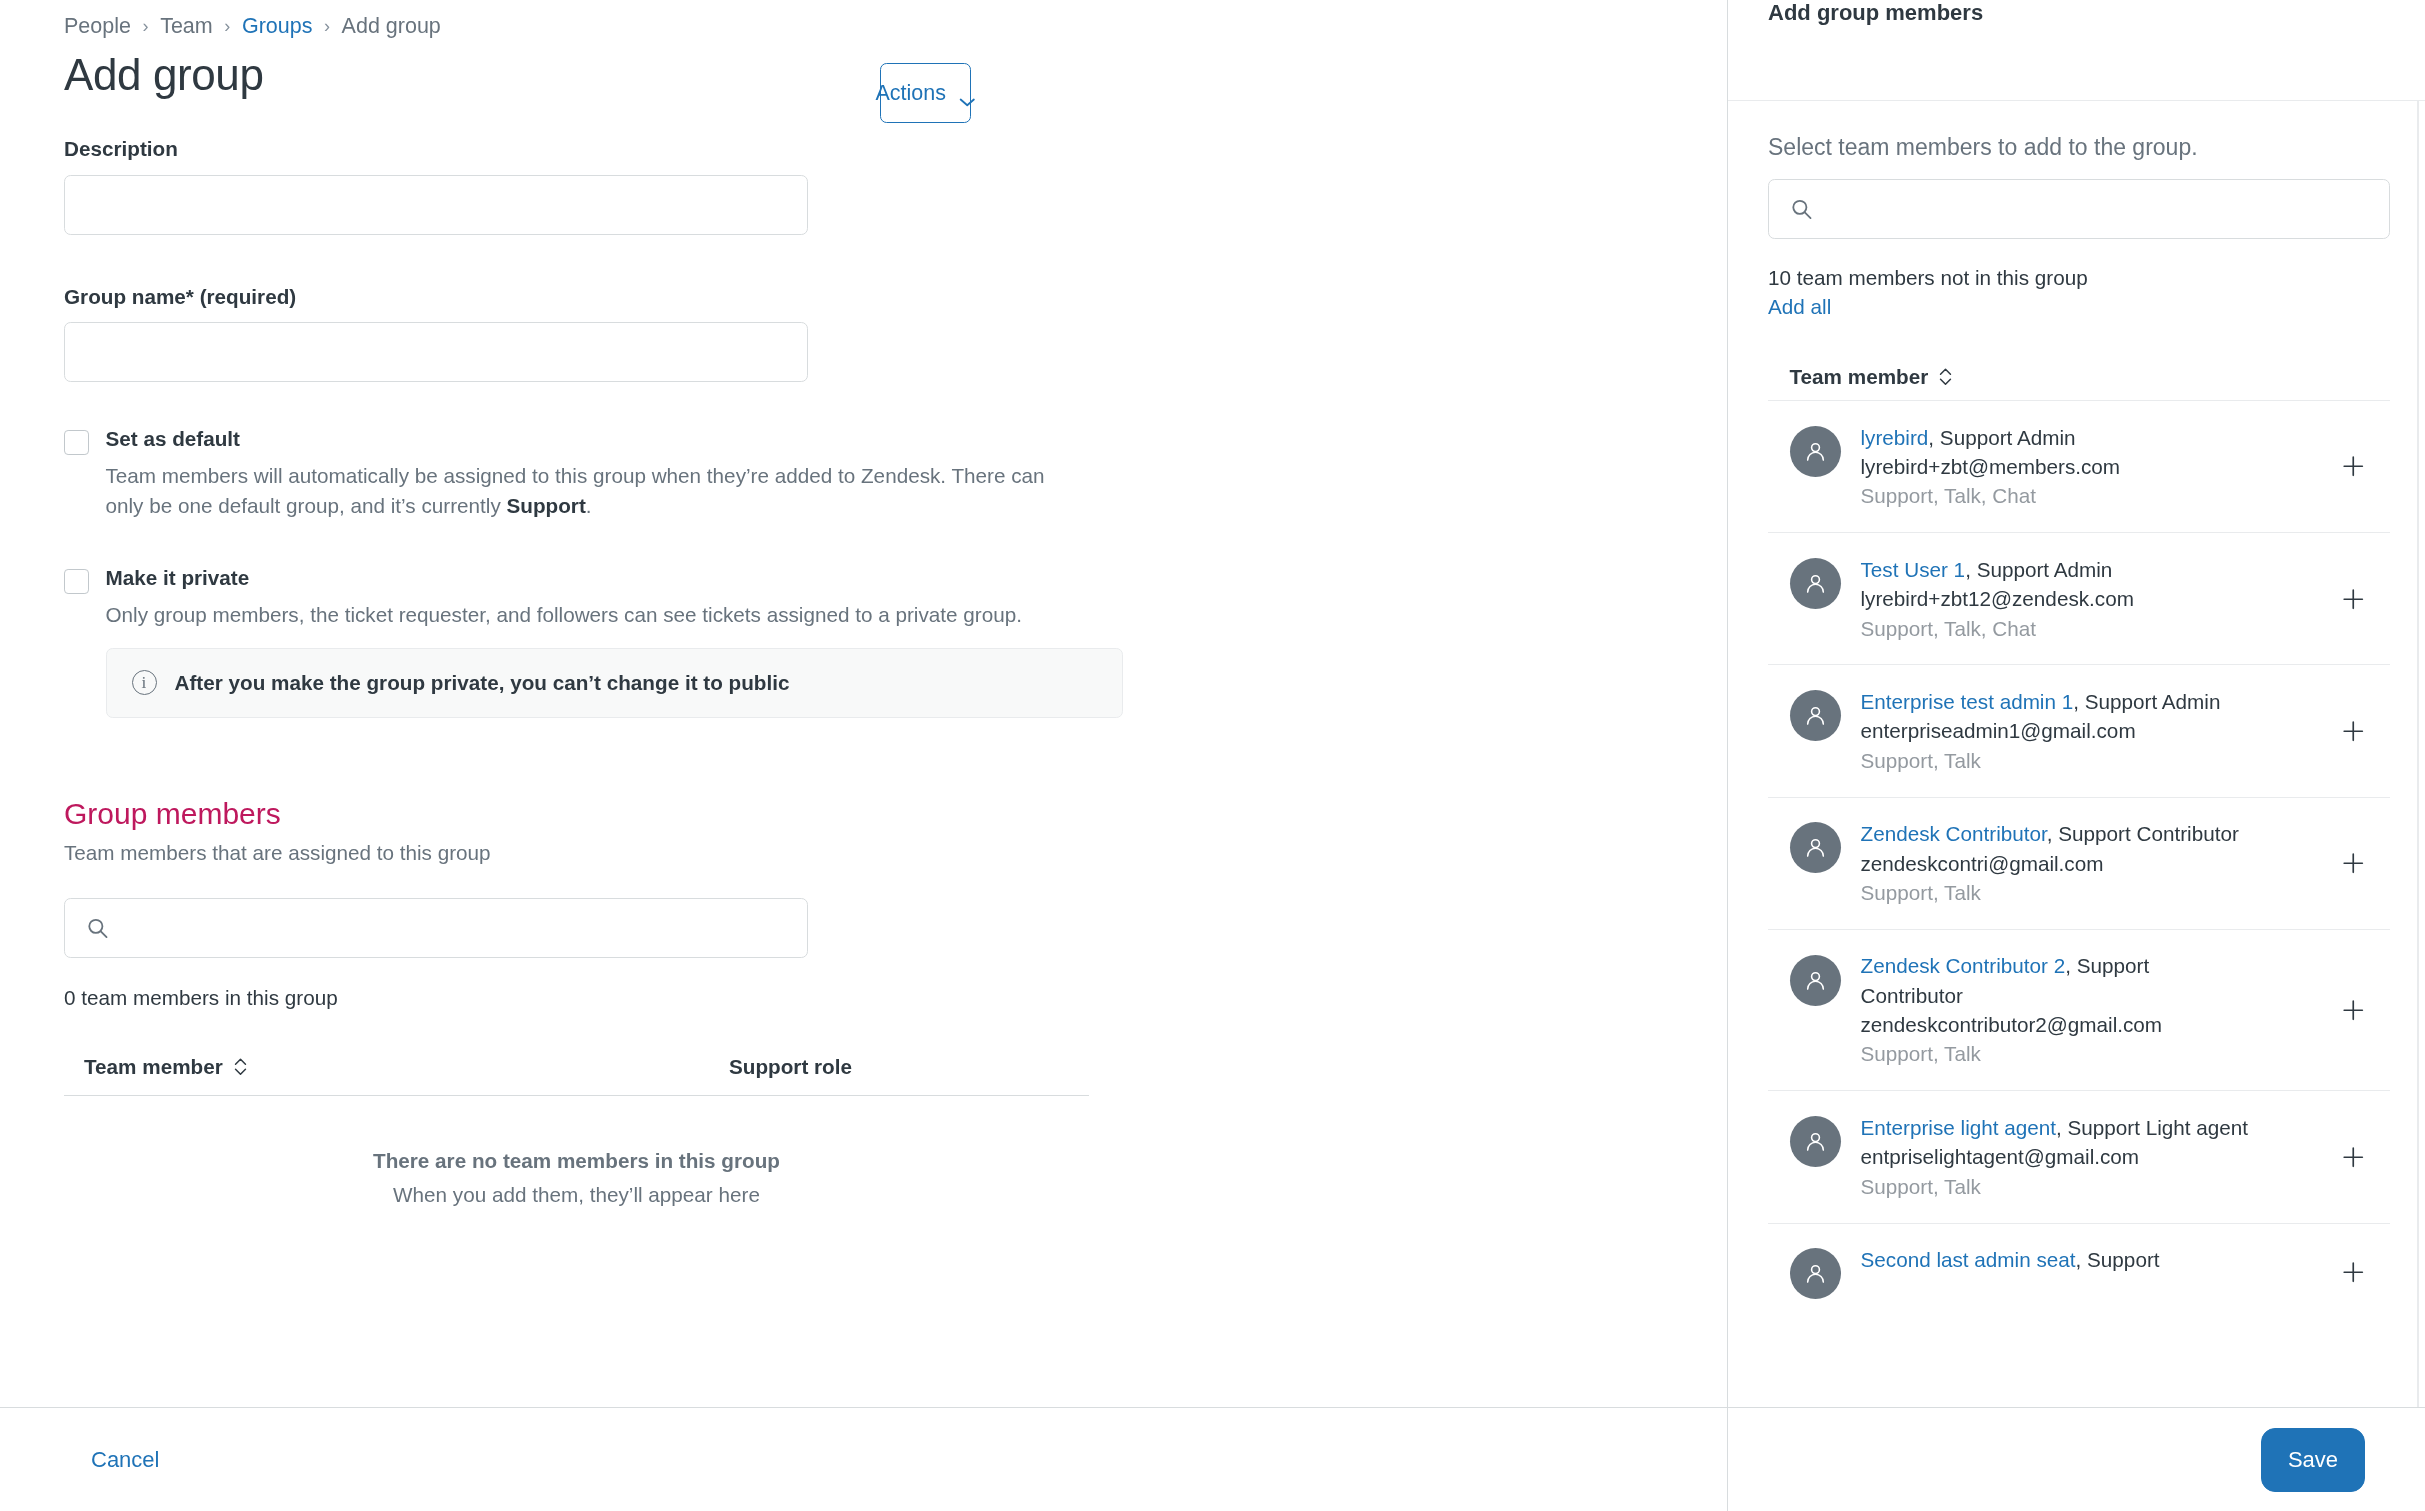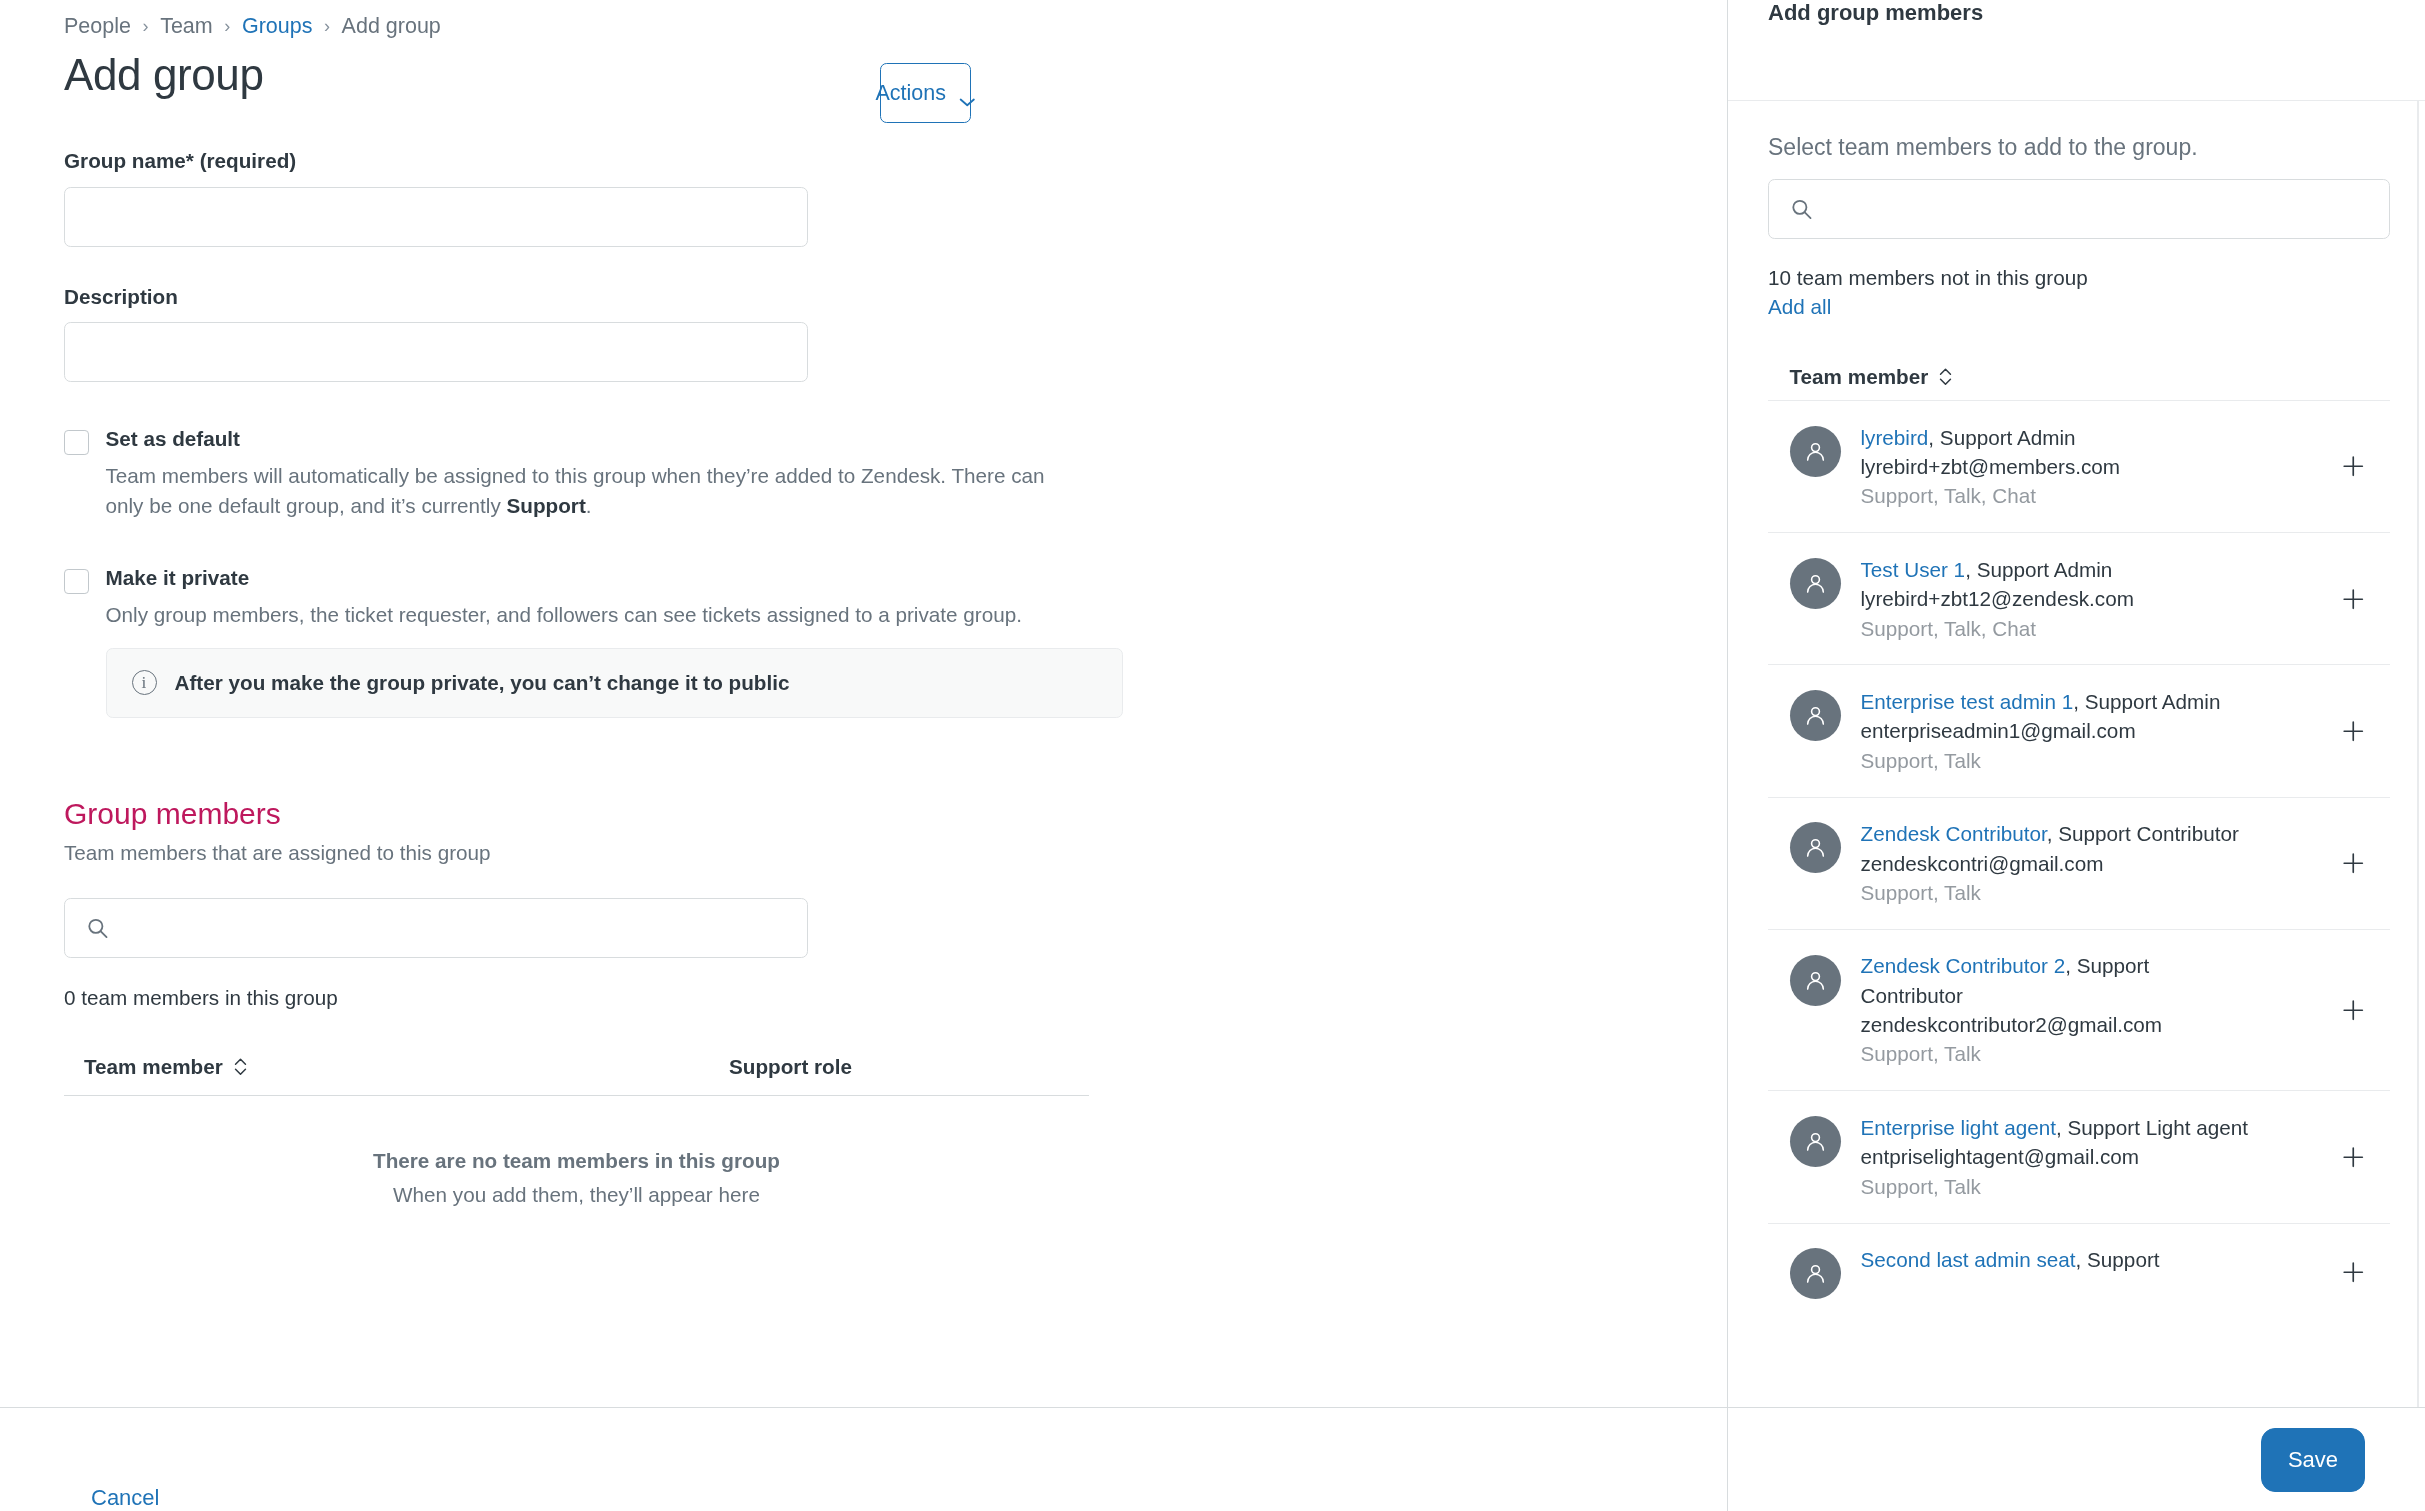"Group name* (required)" div.field-block { order: before "Description" -> after "Description" }
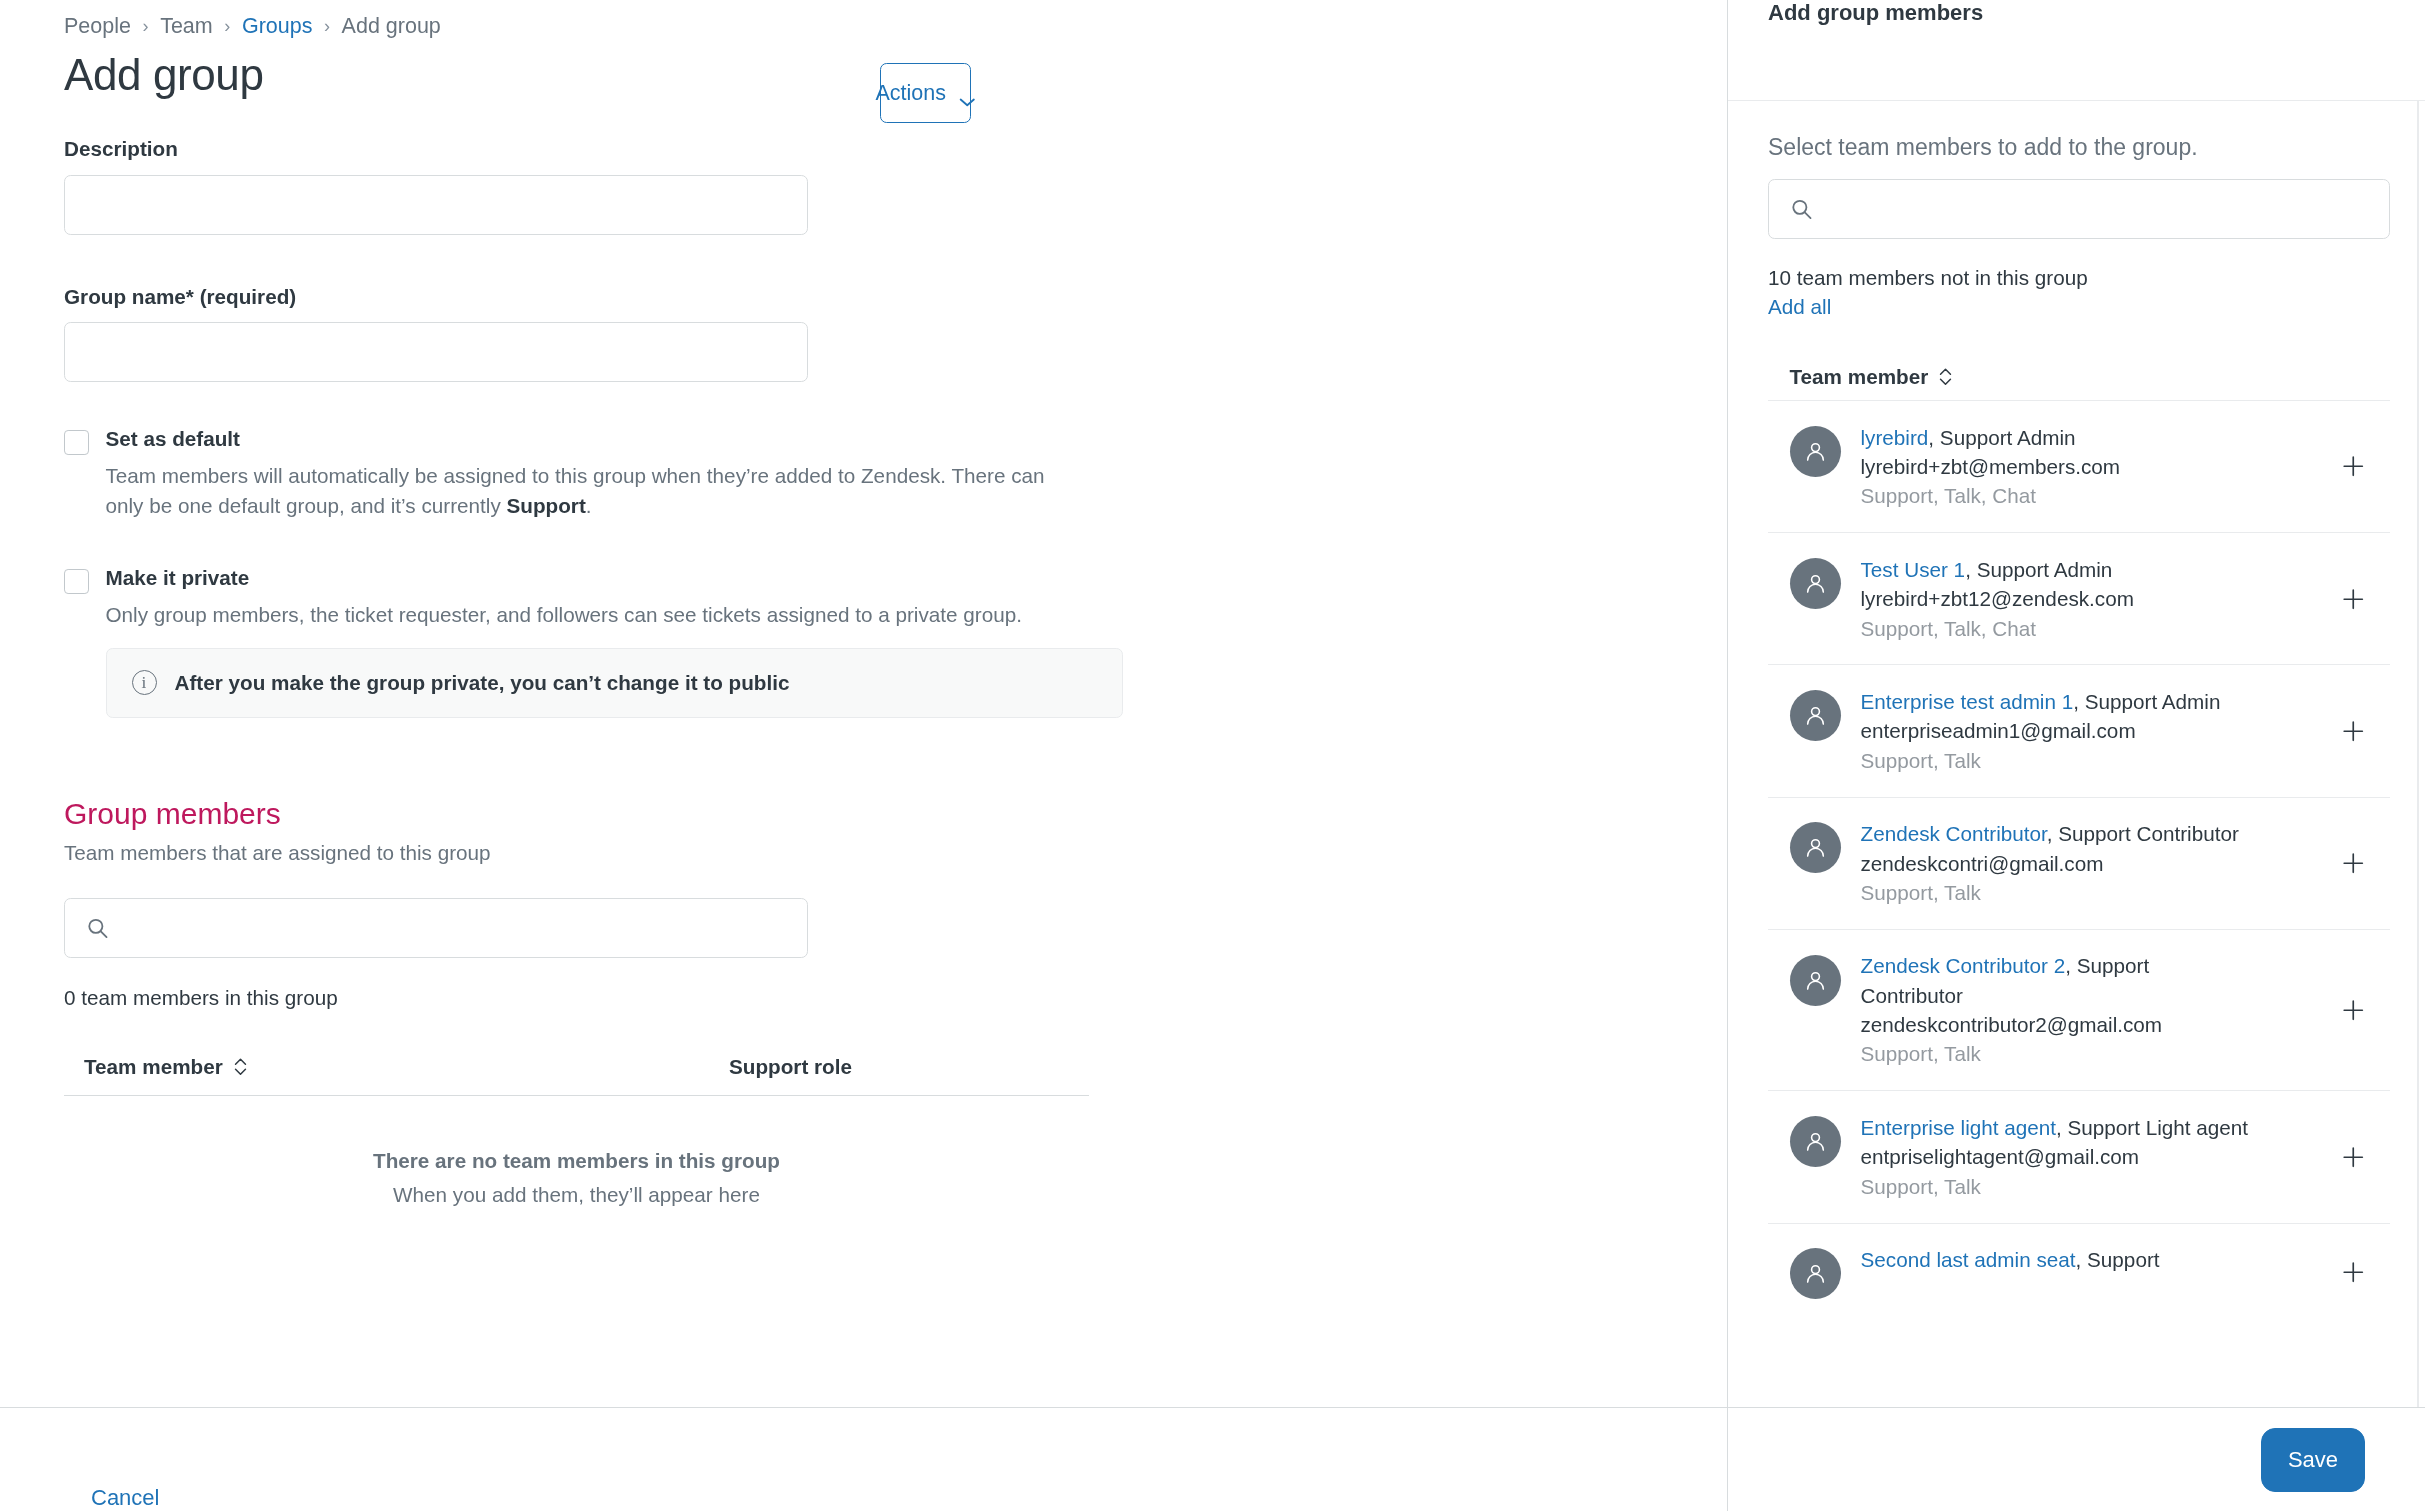"Cancel" .left-footer { align-items: flex-end -> center }
